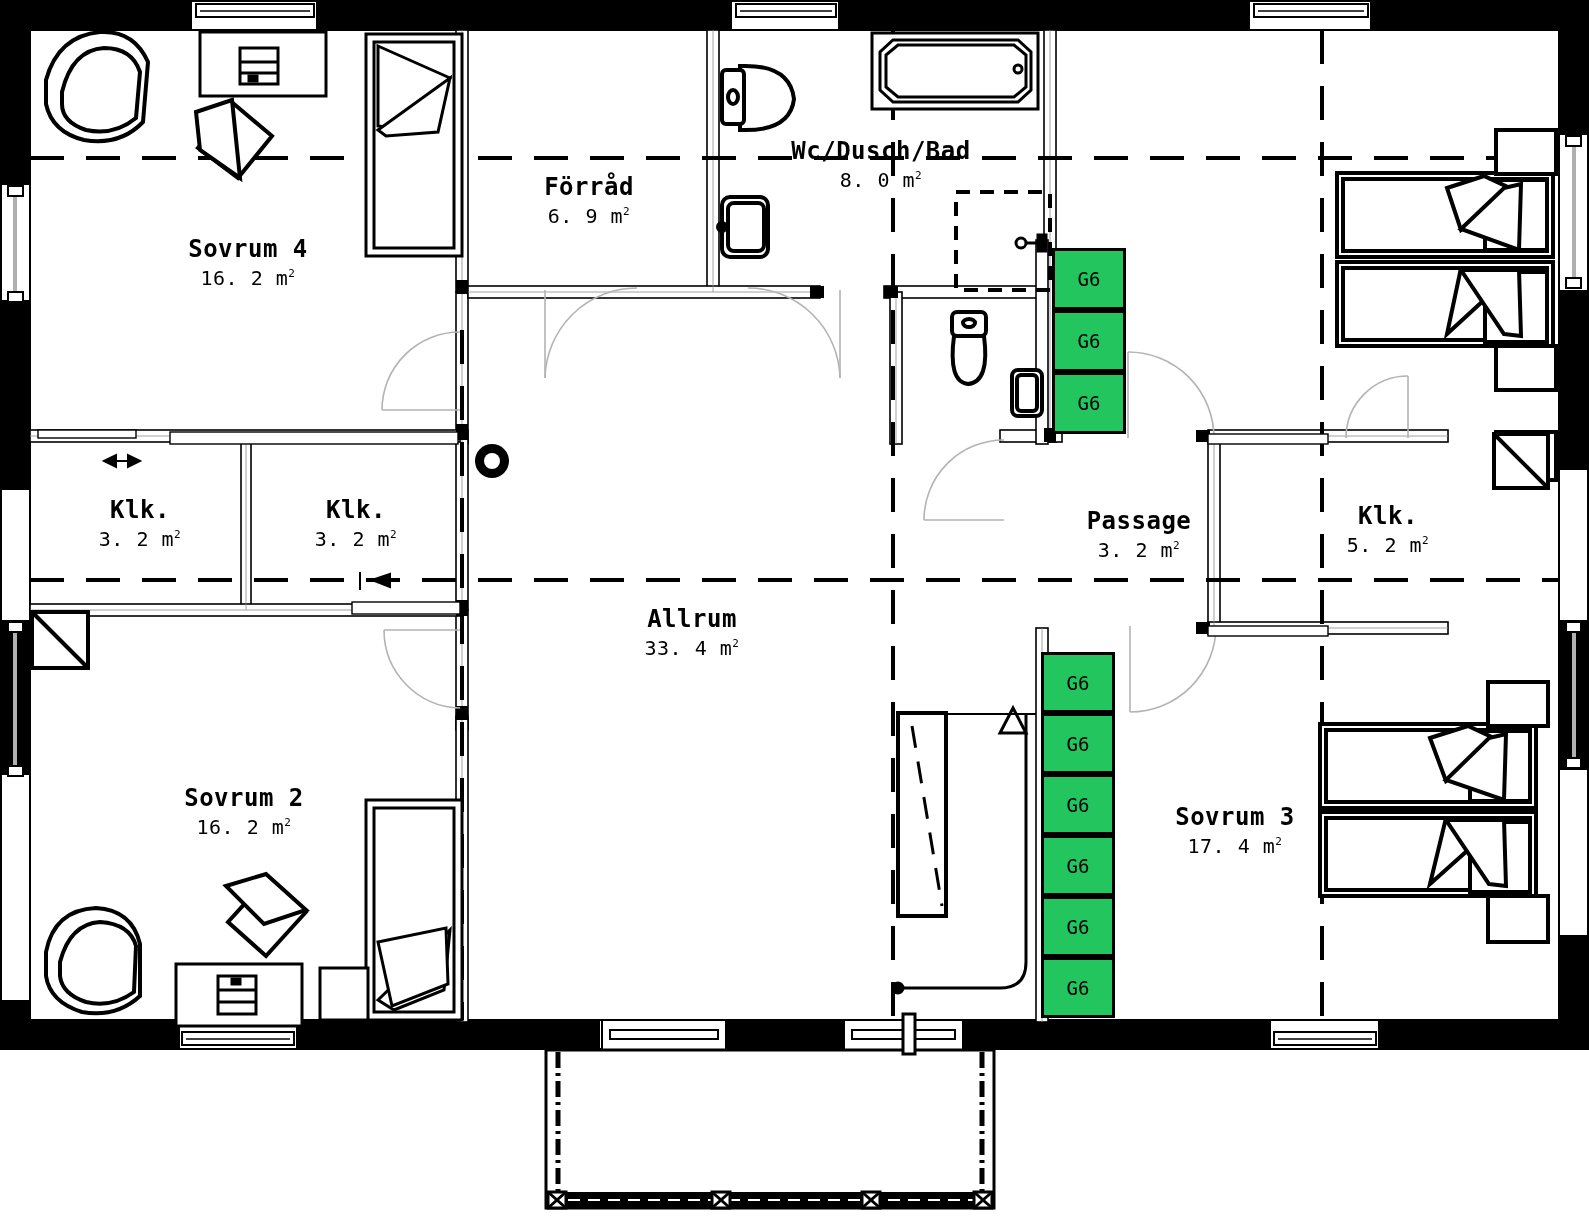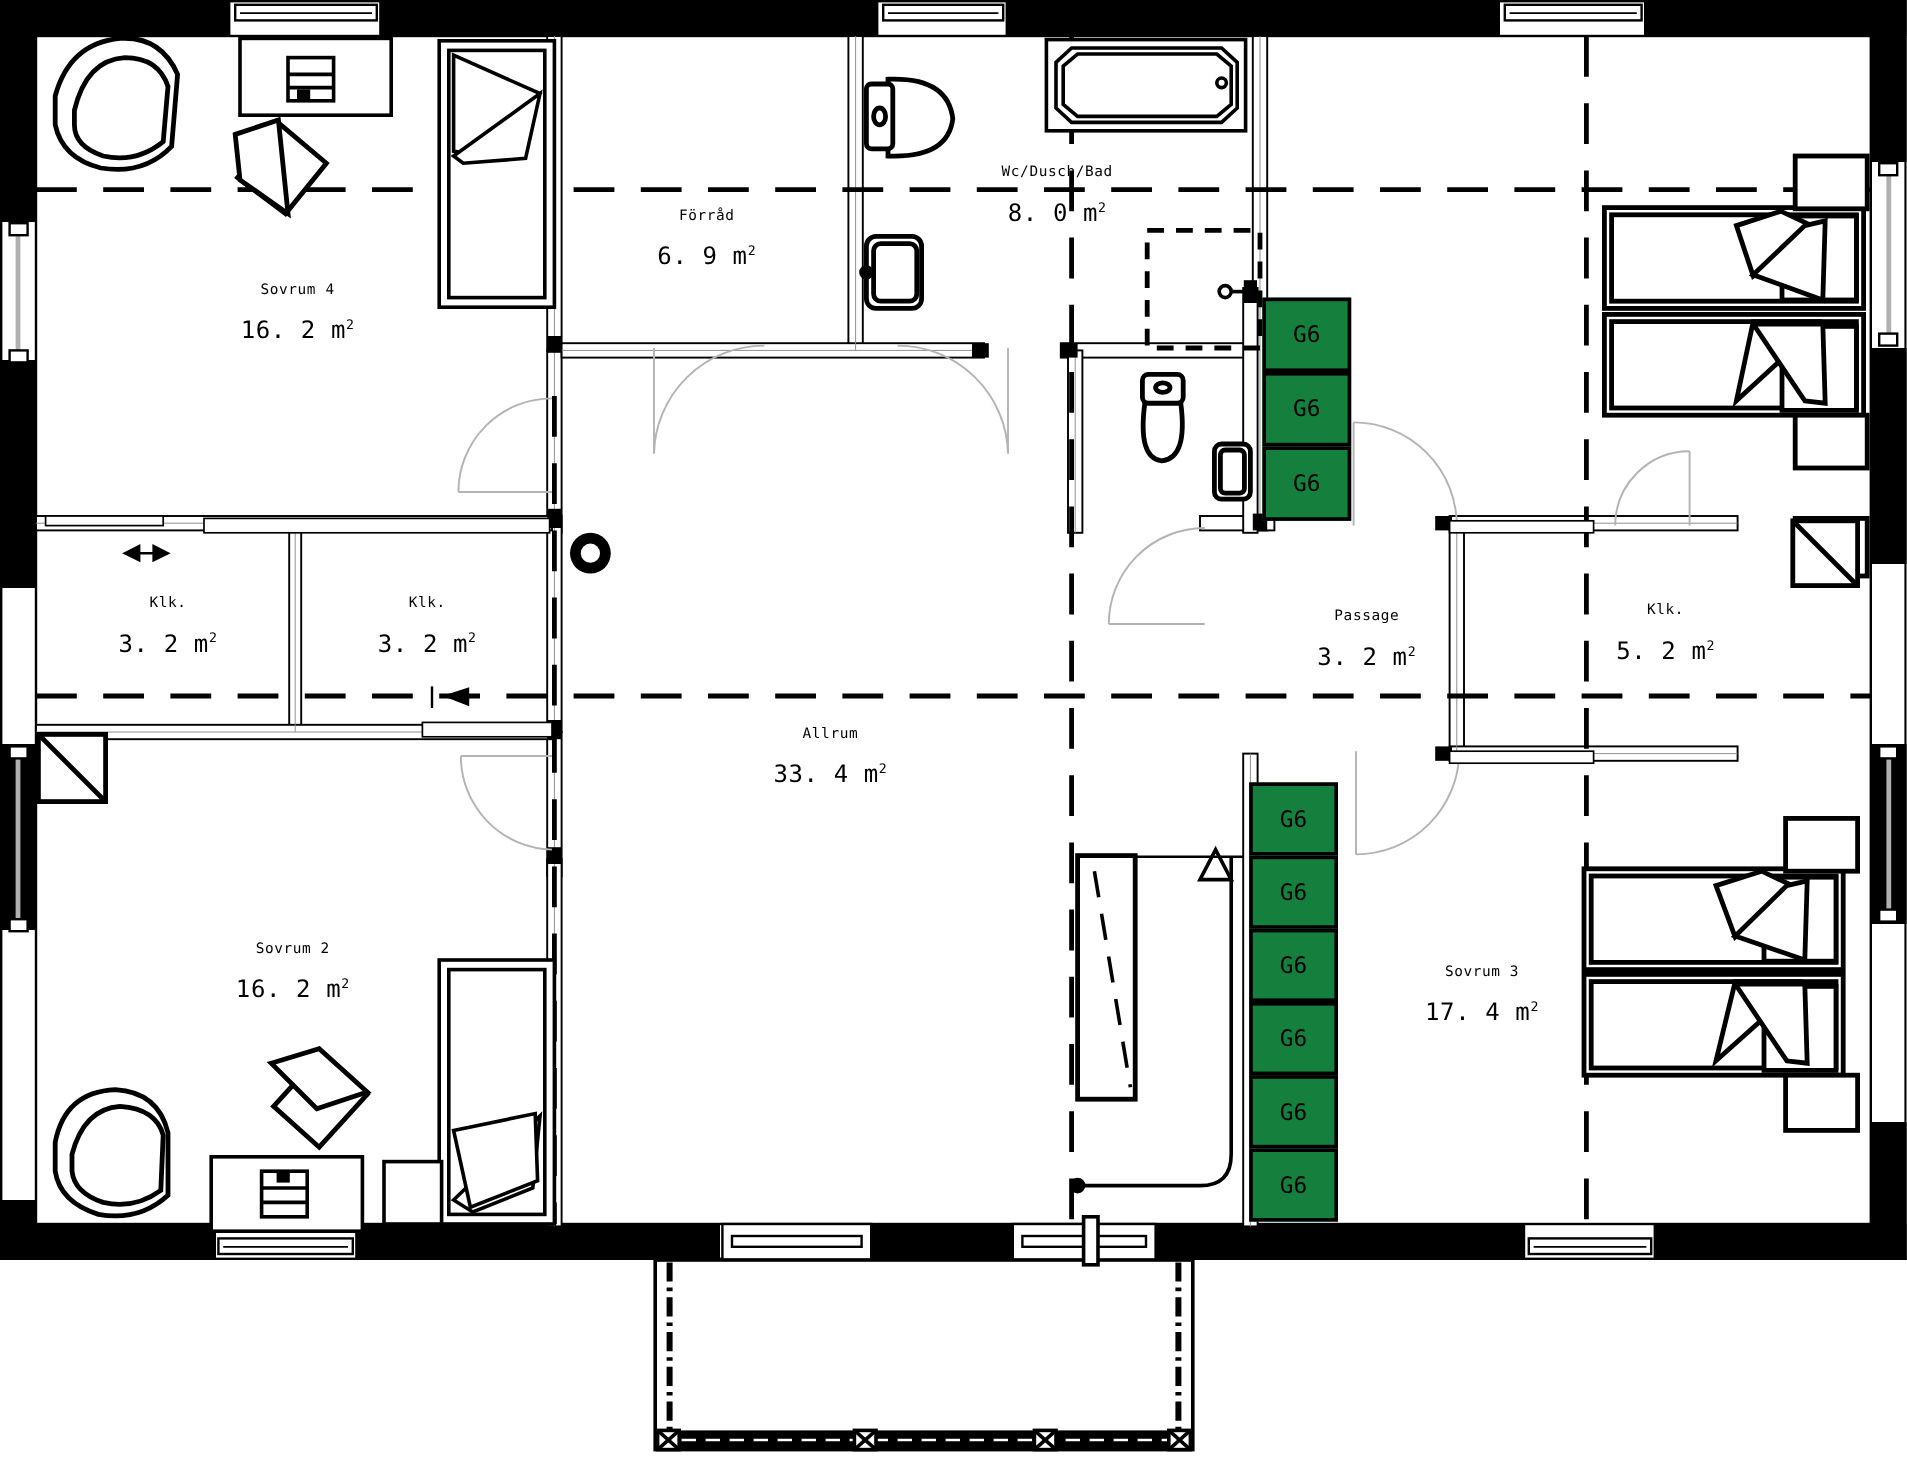"Wc/Dusch/Bad" .lbl .nm { font-size: 12px -> 24px; font-weight: none -> bold }
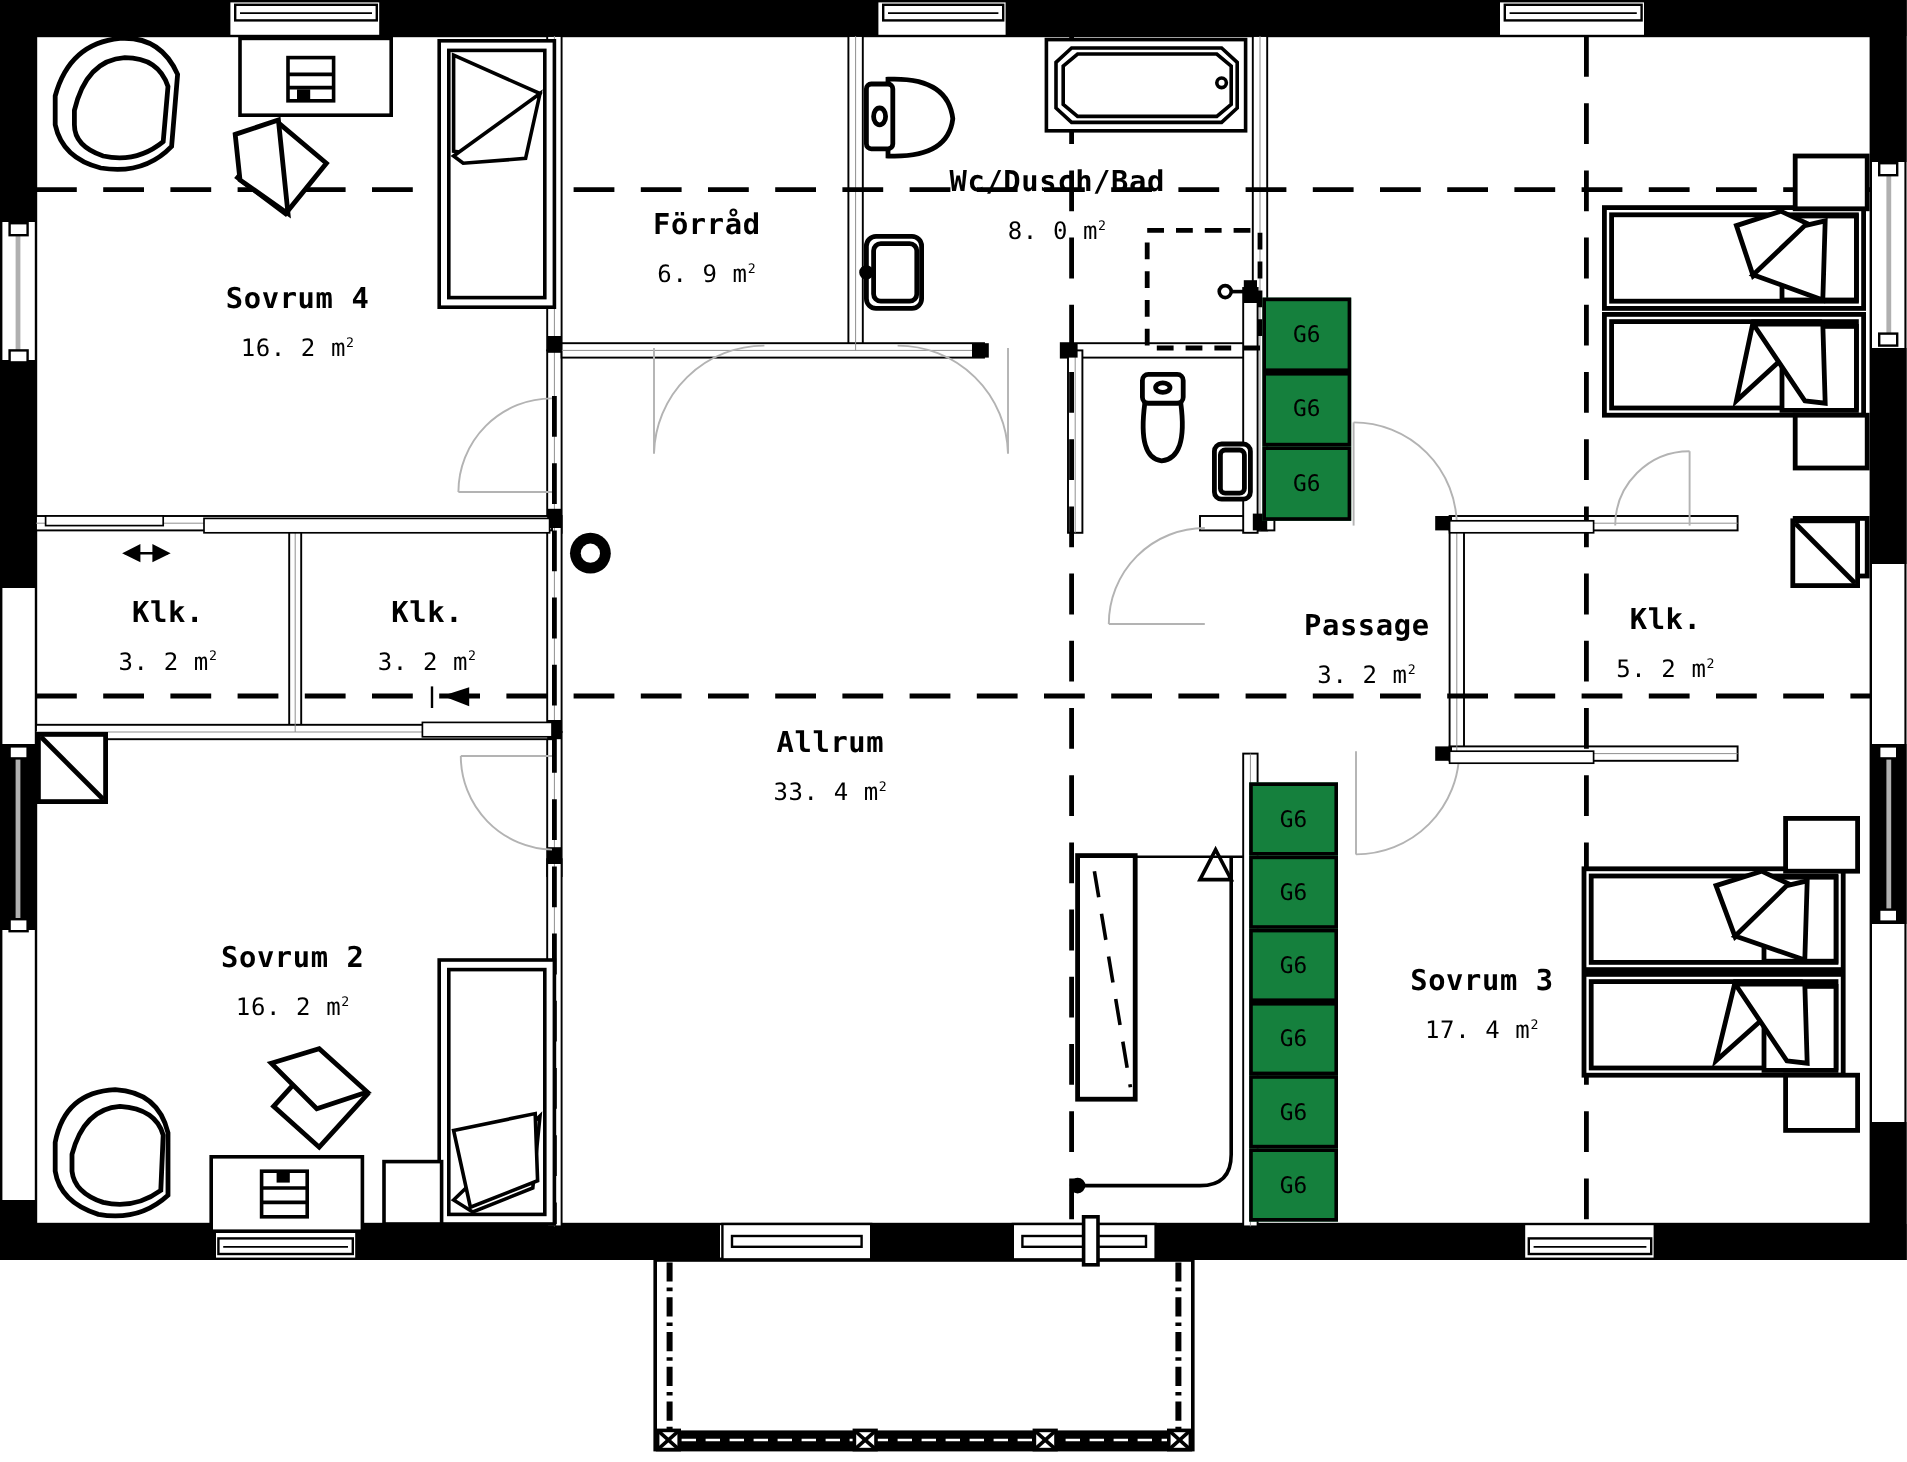"8. 0 m2" .lbl .ar { margin-top: 12px -> none }
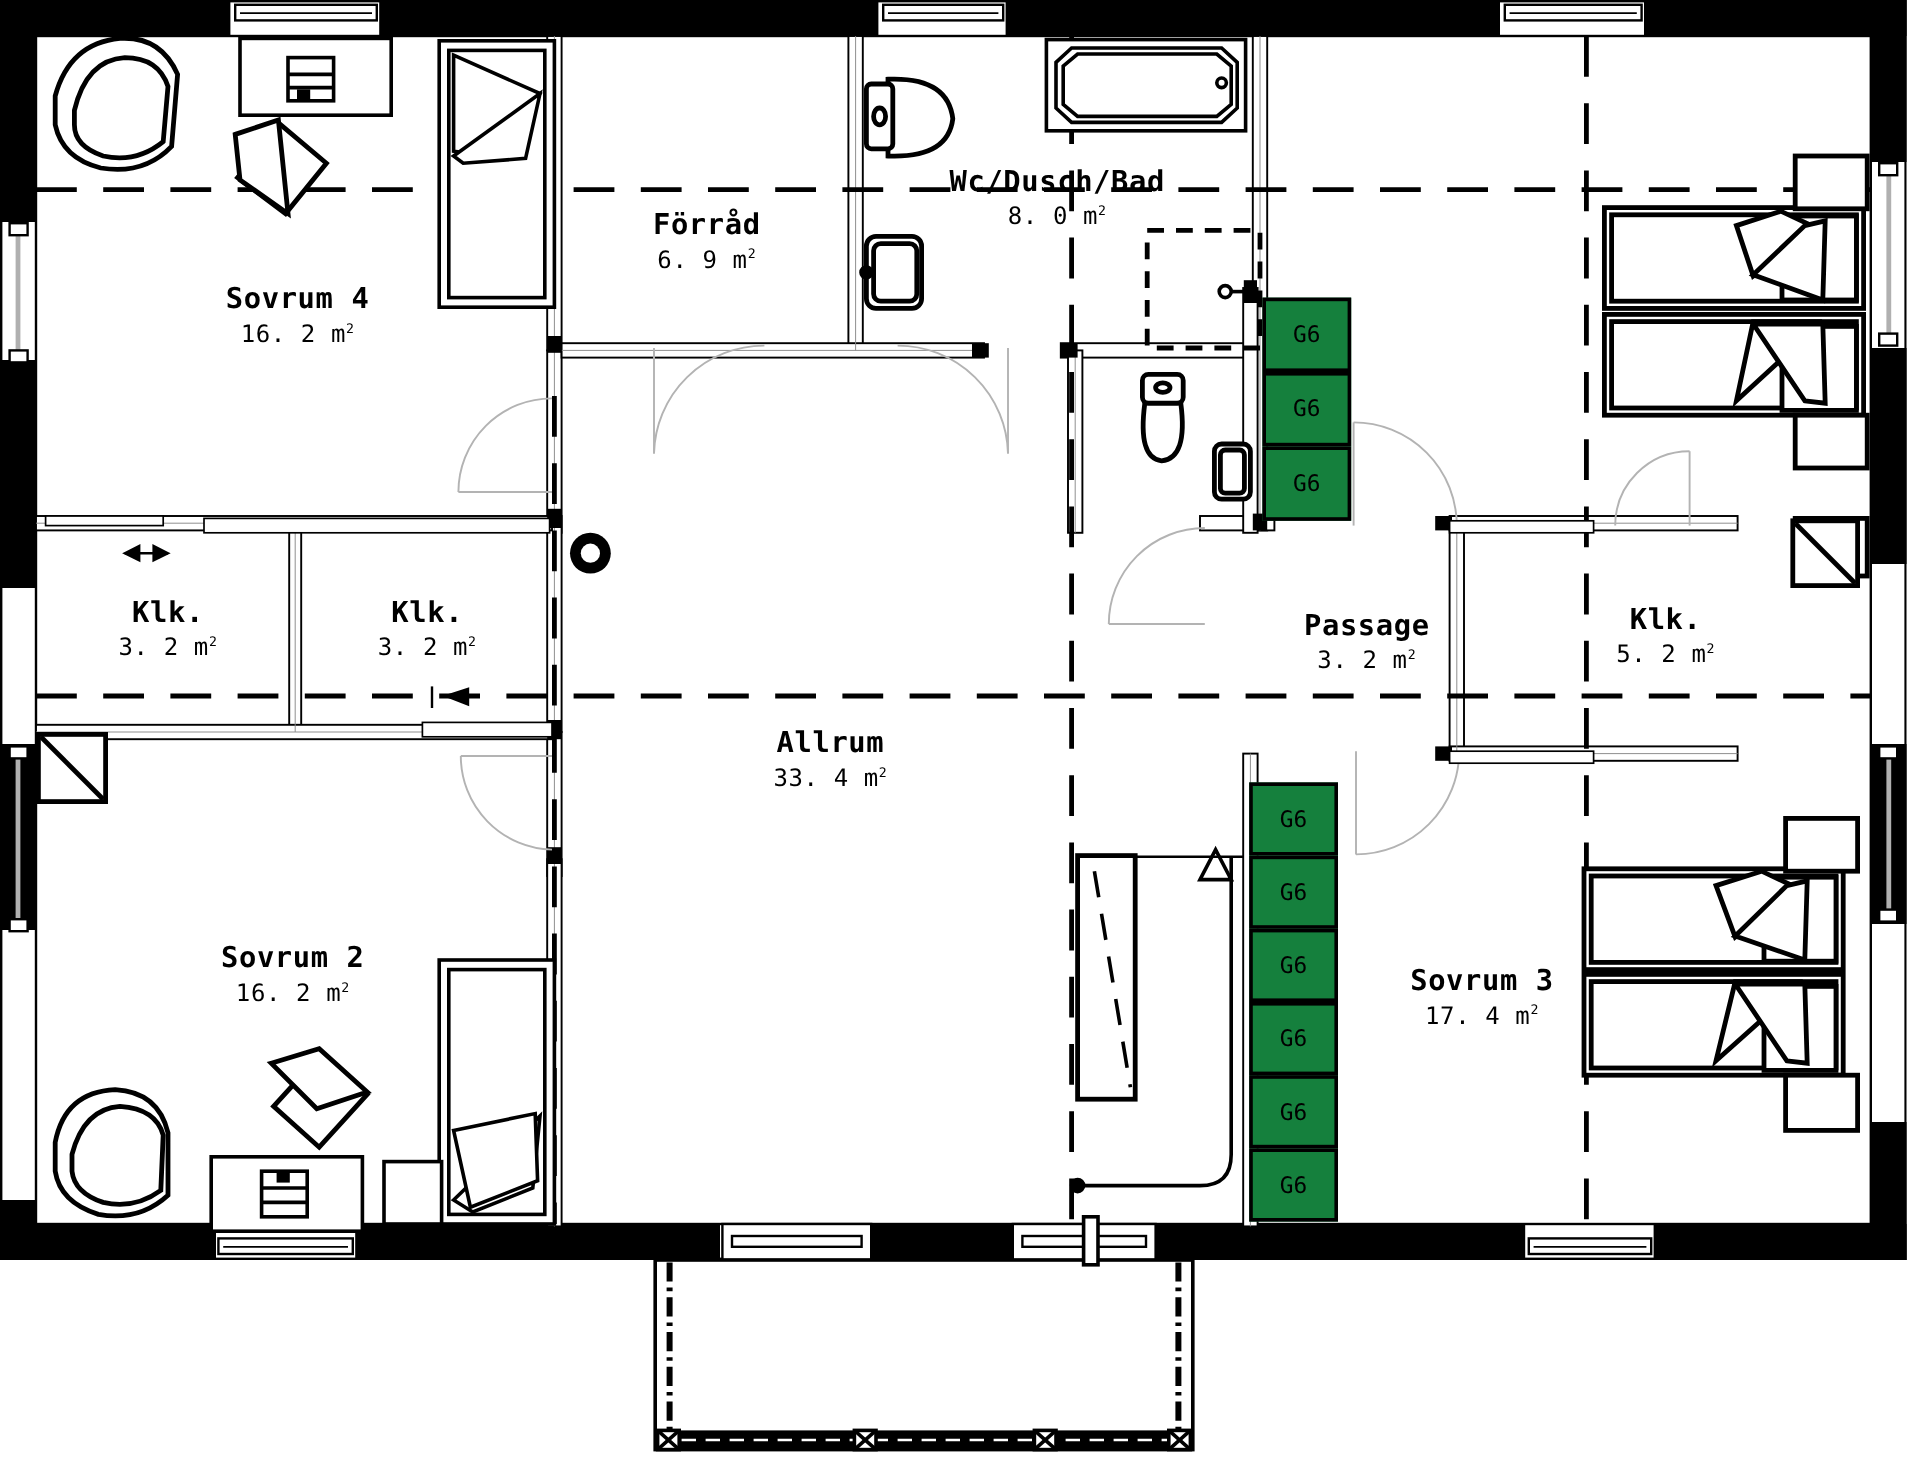"G6" .cab { background: #15803d -> #22c55e }
